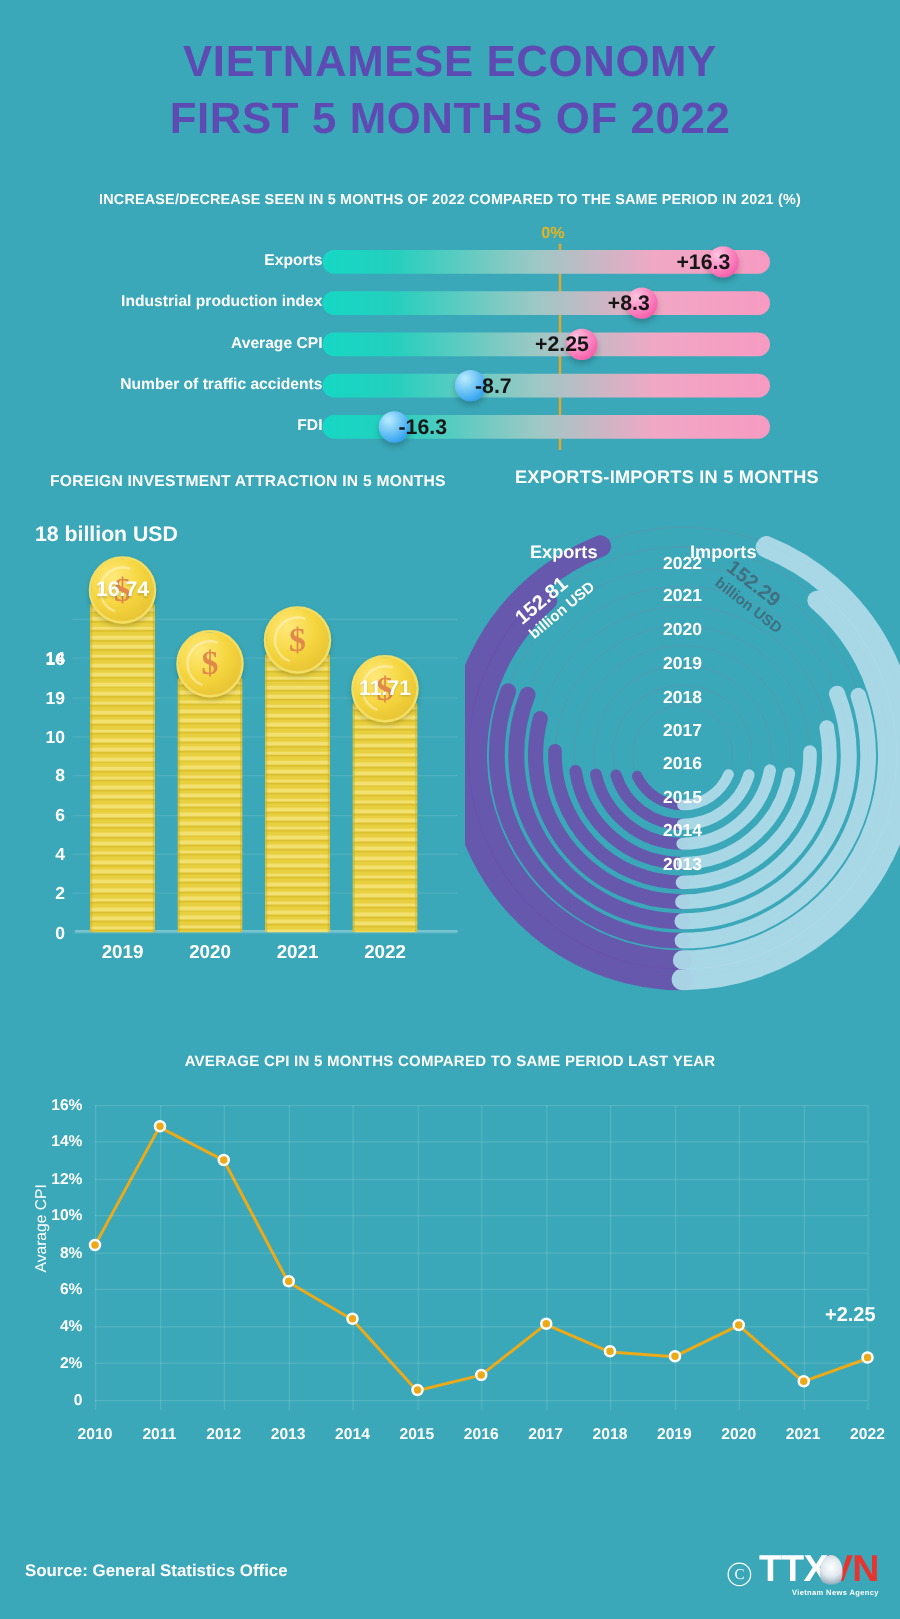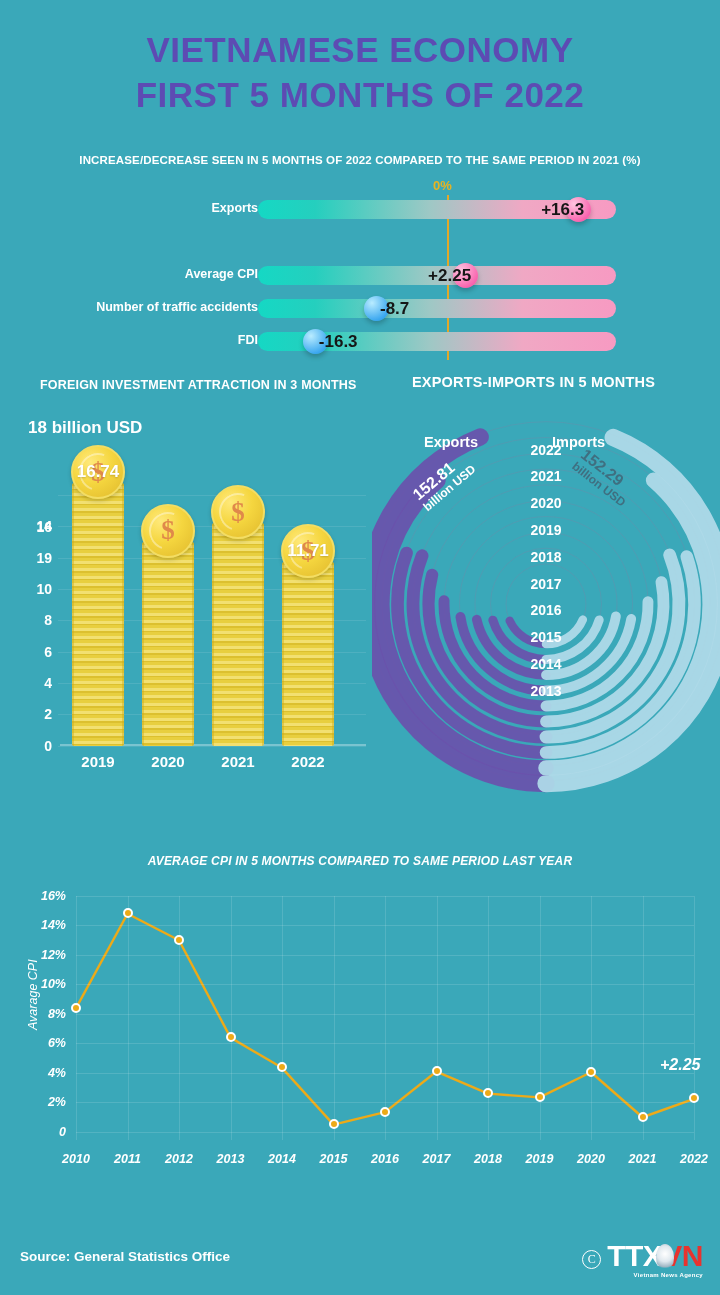"Industrial production index" div.row { html: none -> <div> <div>Industrial production index</div> <div></div> <div></div> <div>+8.3</div> </div> }
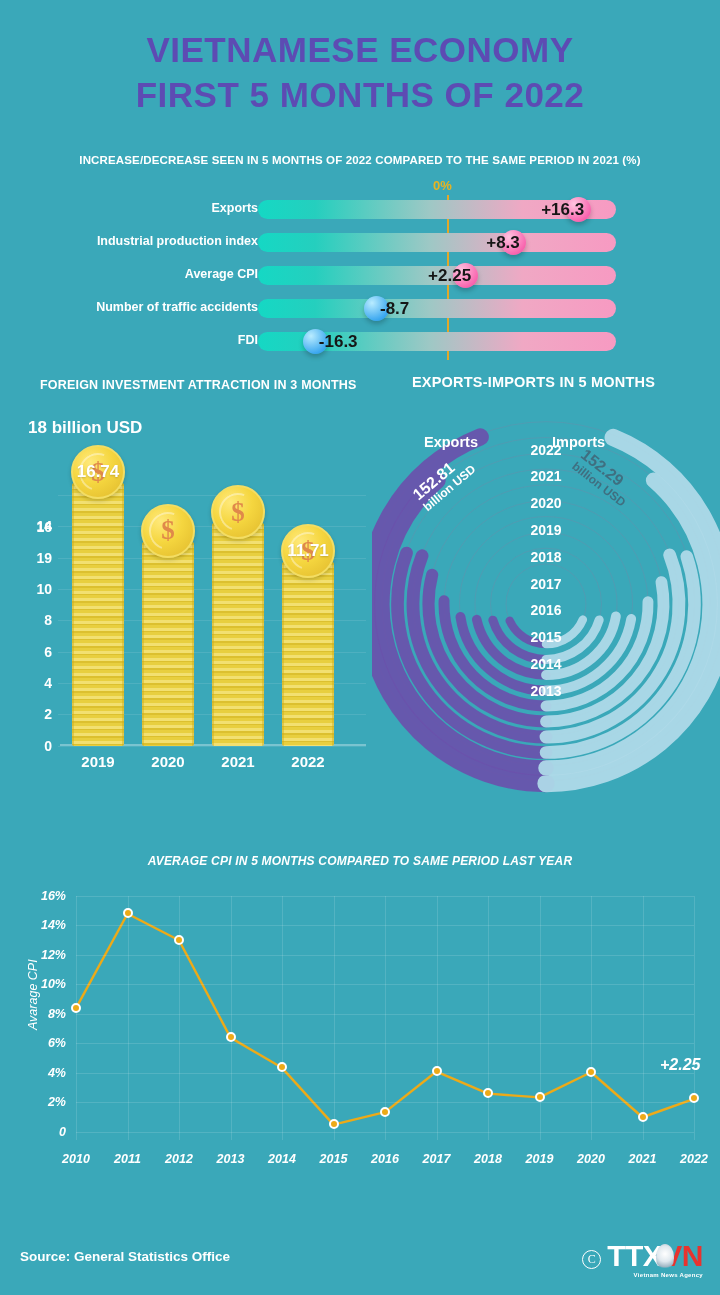"FOREIGN INVESTMENT ATTRACTION IN 3" div.fdi-title { text: 3 -> 5 }
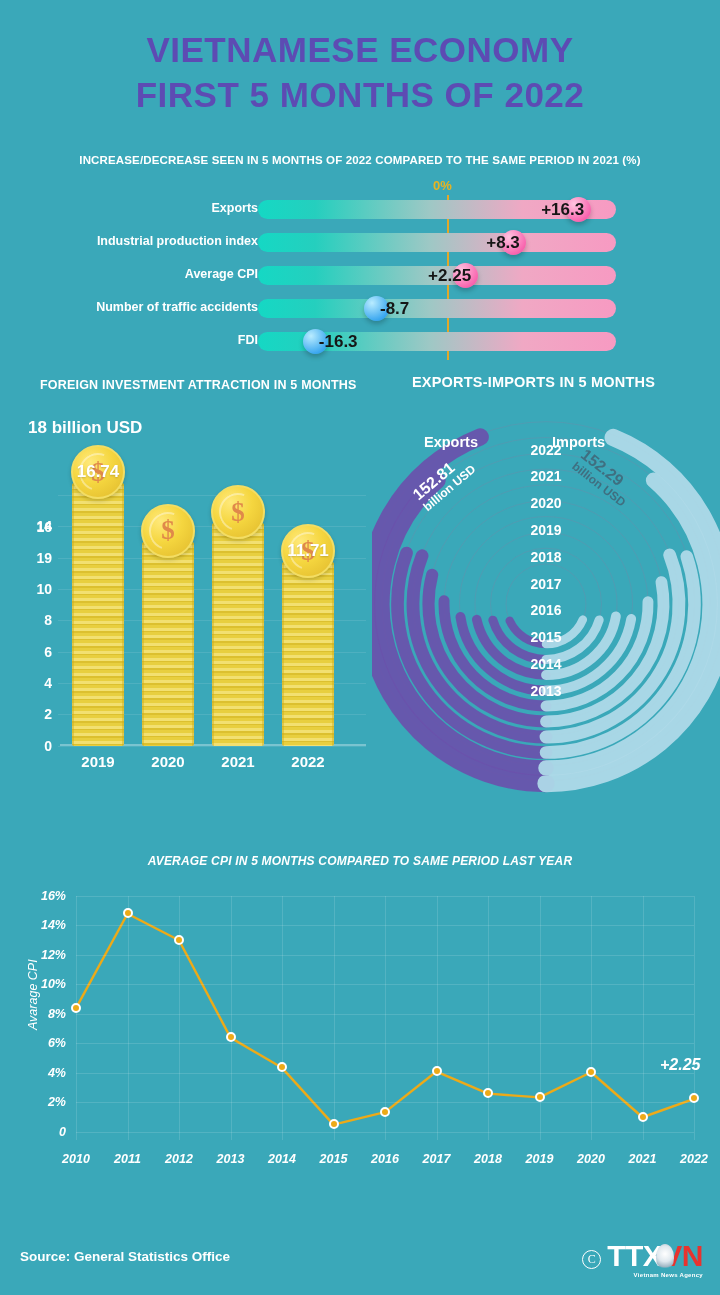"AVERAGE CPI IN 5 MONTHS" .sec3 { font-style: italic -> none; margin-top: 60px -> 48px }
